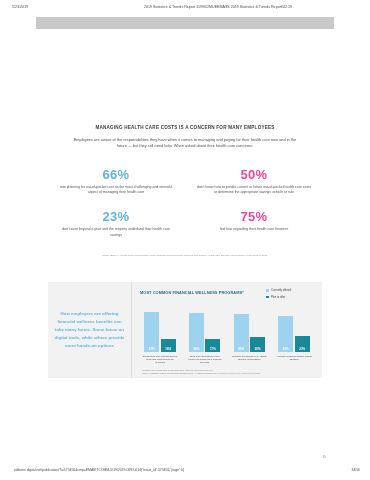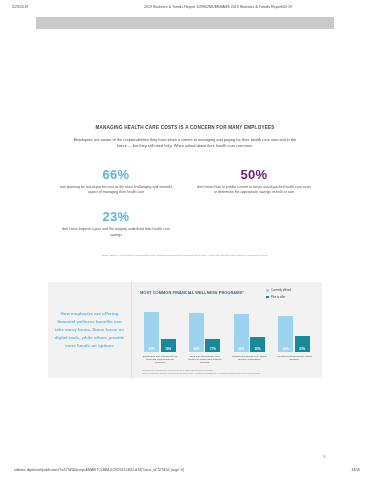"50%" .stat-2 .stat-num, .stat-4 .stat-num { color: #701a75 -> #ec4899 }
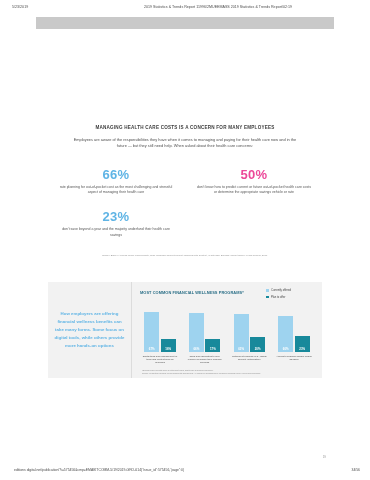"75%" div.stat { html: none -> <div> <div>75%</div> <div>feel fear regarding their health care finances</div> </div> }
